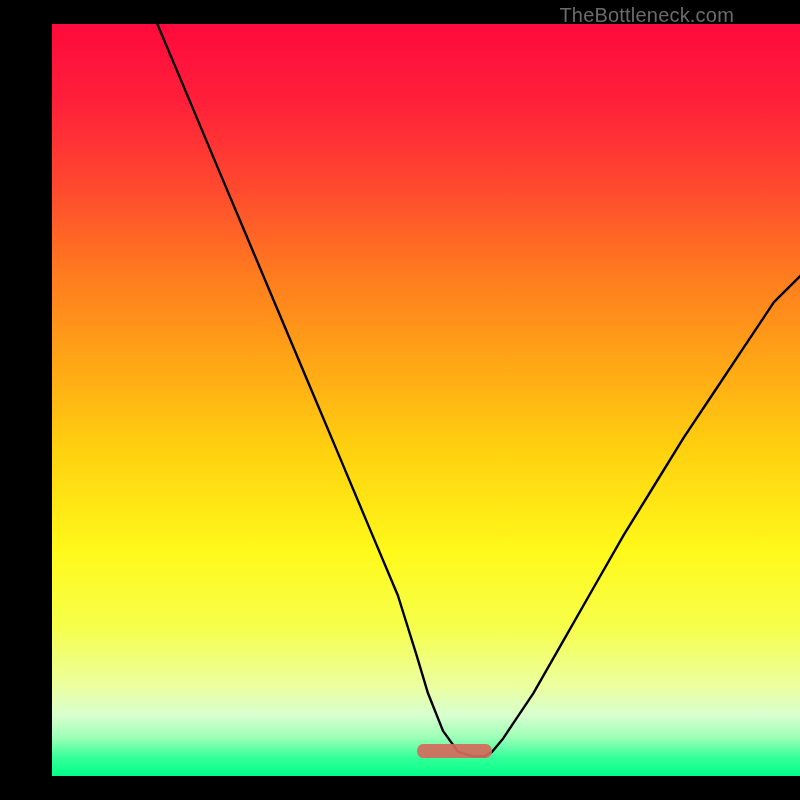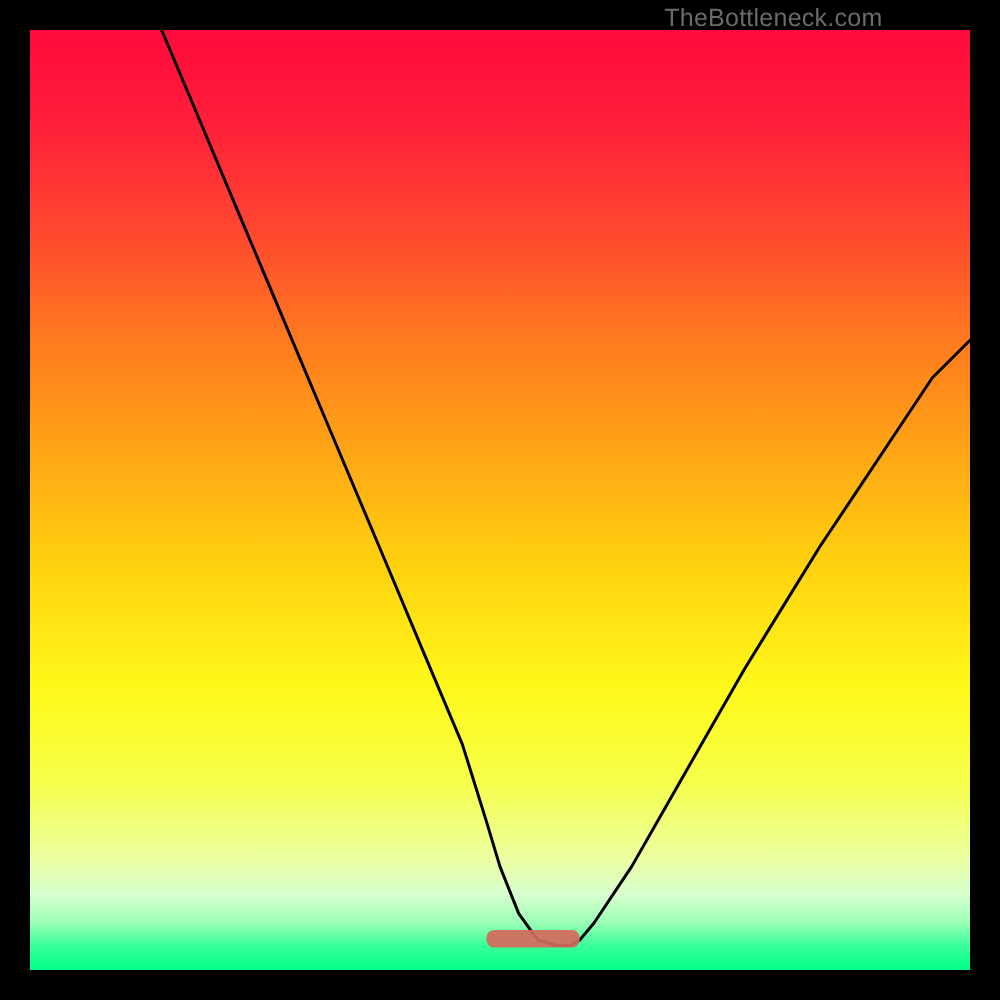"TheBottleneck.com" .frame { margin-left: none -> 28px }
